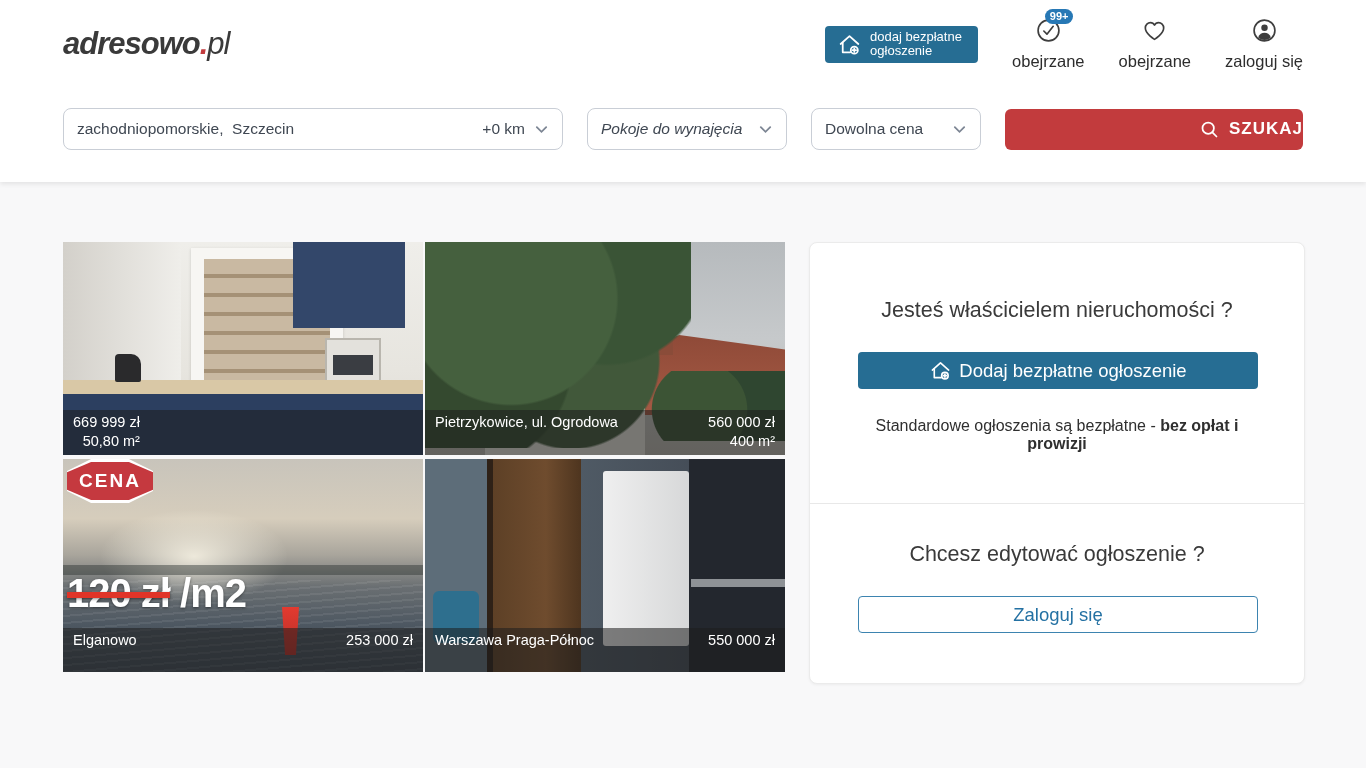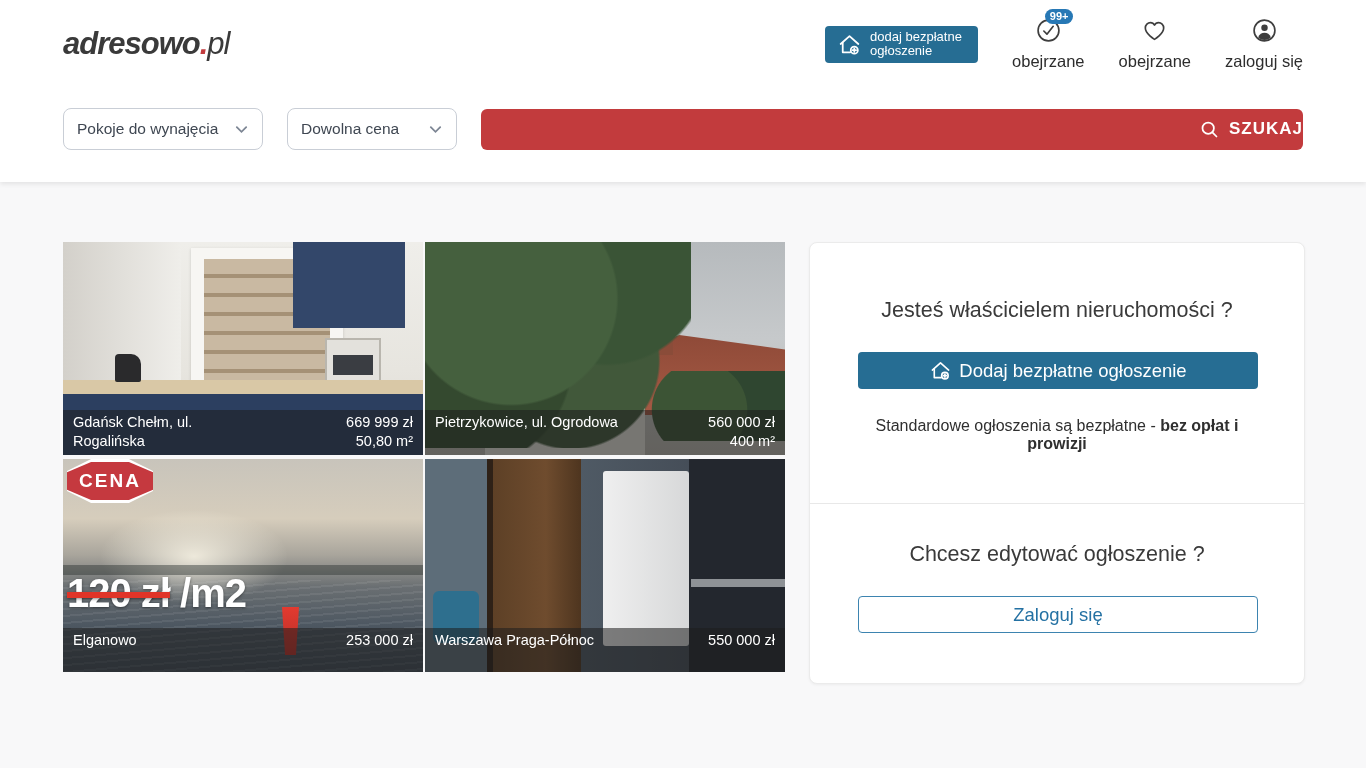"zachodniopomorskie, Szczecin" div.fld { html: none -> <div> <span>zachodniopomorskie, Szczecin</span> <span> <span>+0 km</span> <span> <svg> <path></path> </svg> </span> </span> </div> }
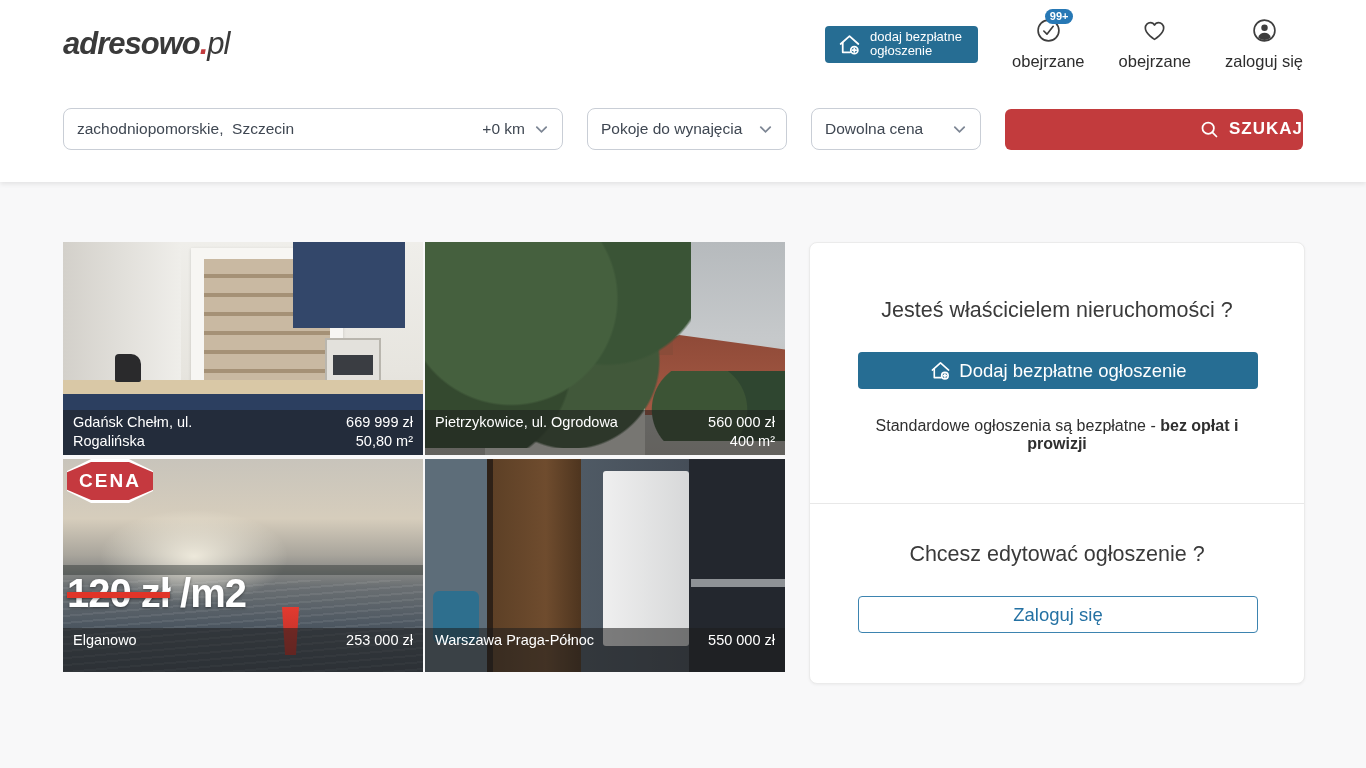"Pokoje do wynajęcia" .fld-type { font-style: none -> italic }
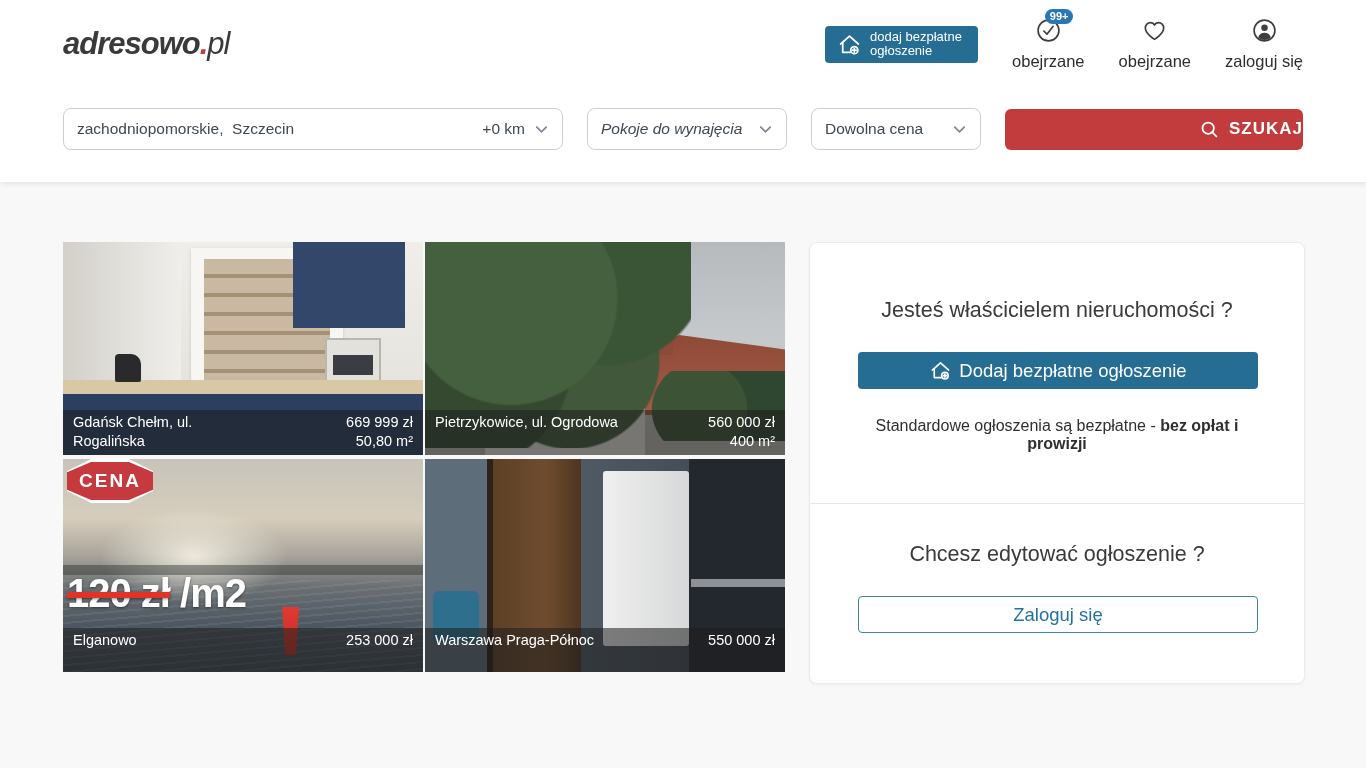"Gdańsk Chełm, ul. Rogalińska" div.cap-loc { html: <div>Gdańsk Chełm, ul. Rogalińska</div> -> none }
